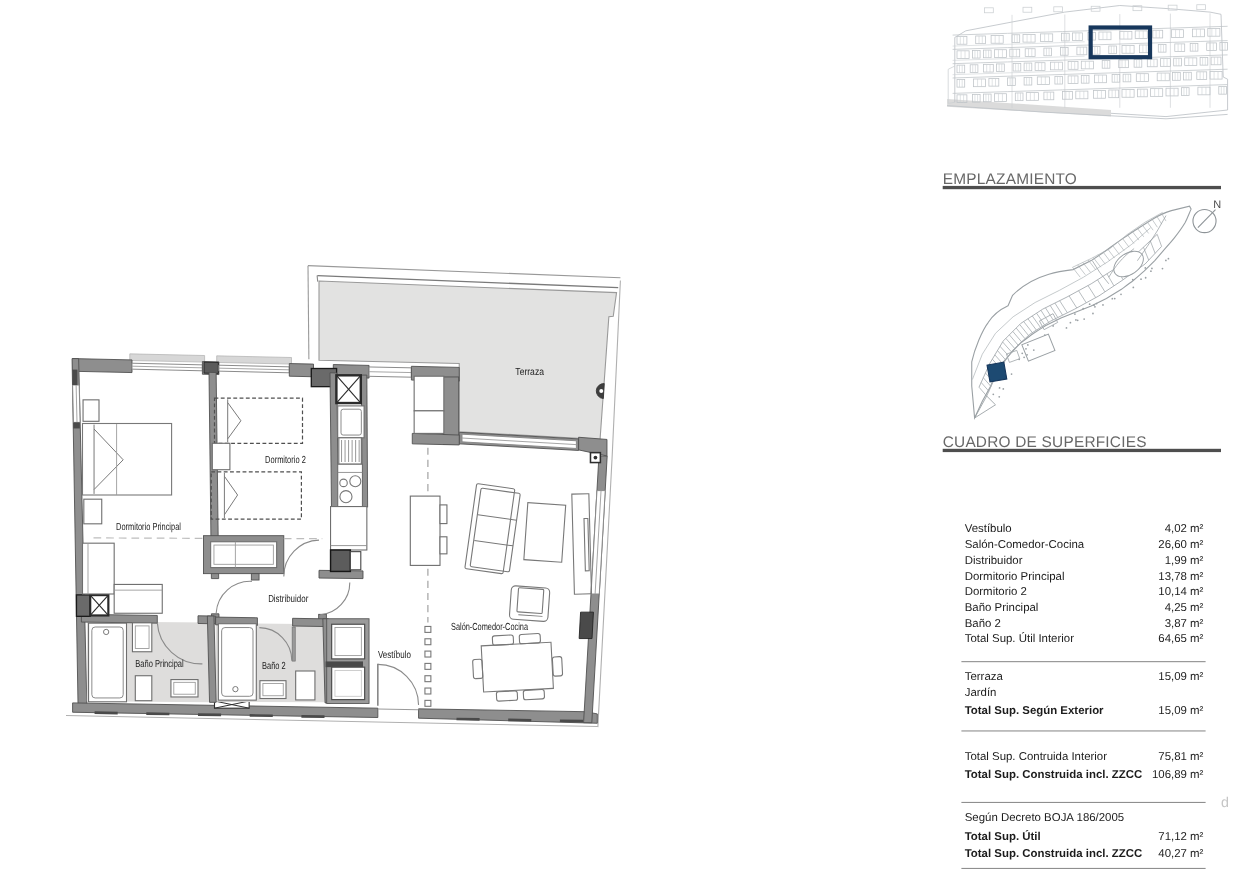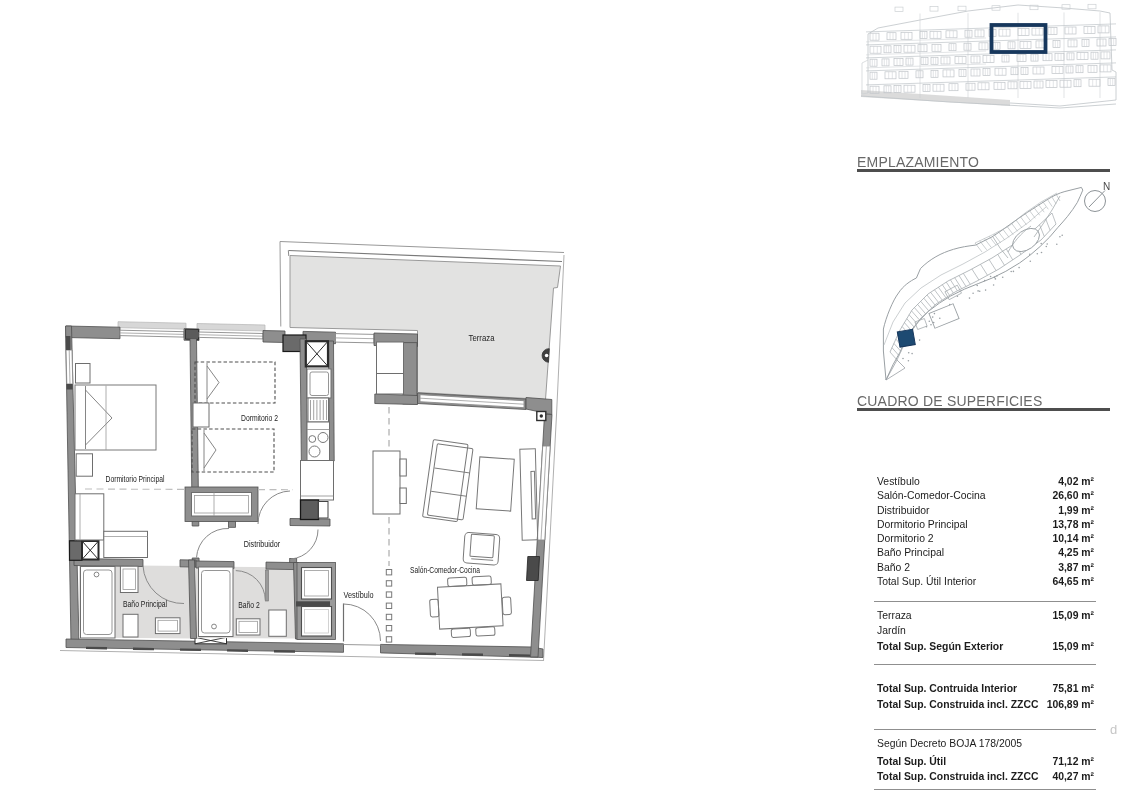"4,02 m²" .tv { font-weight: bold -> normal }
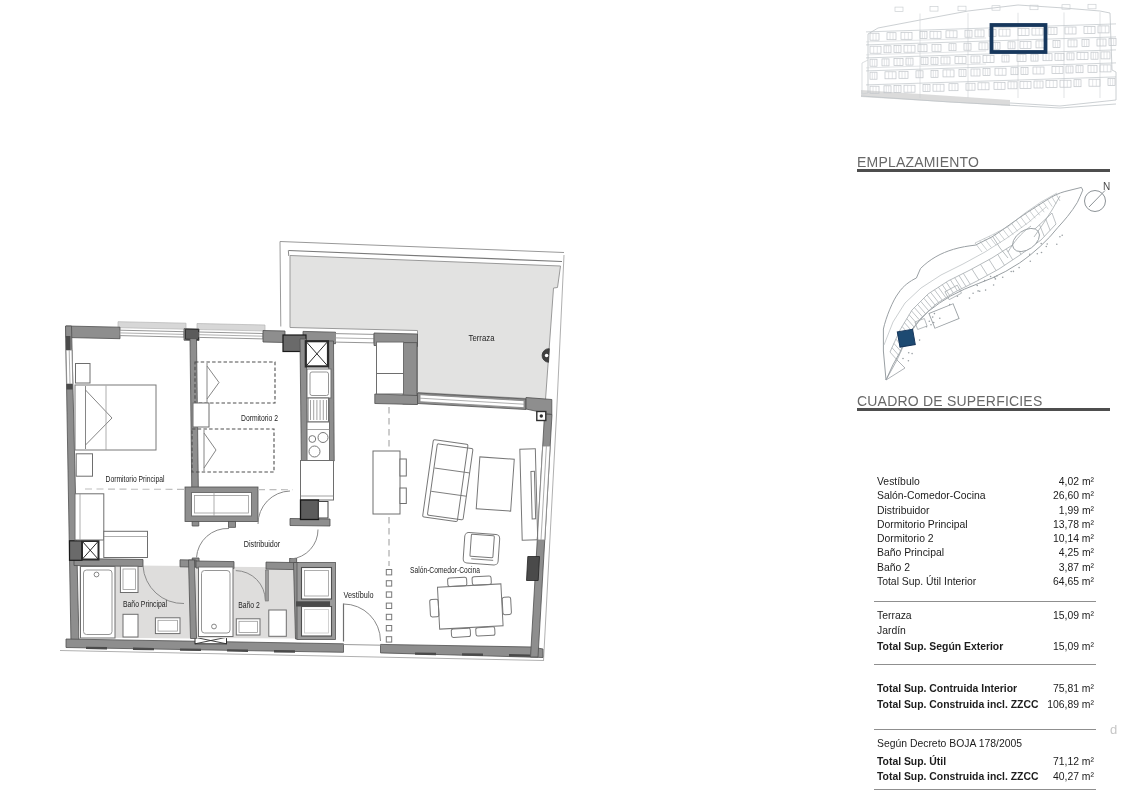"Total Sup. Contruida Interior" span.tl { font-weight: bold -> normal }
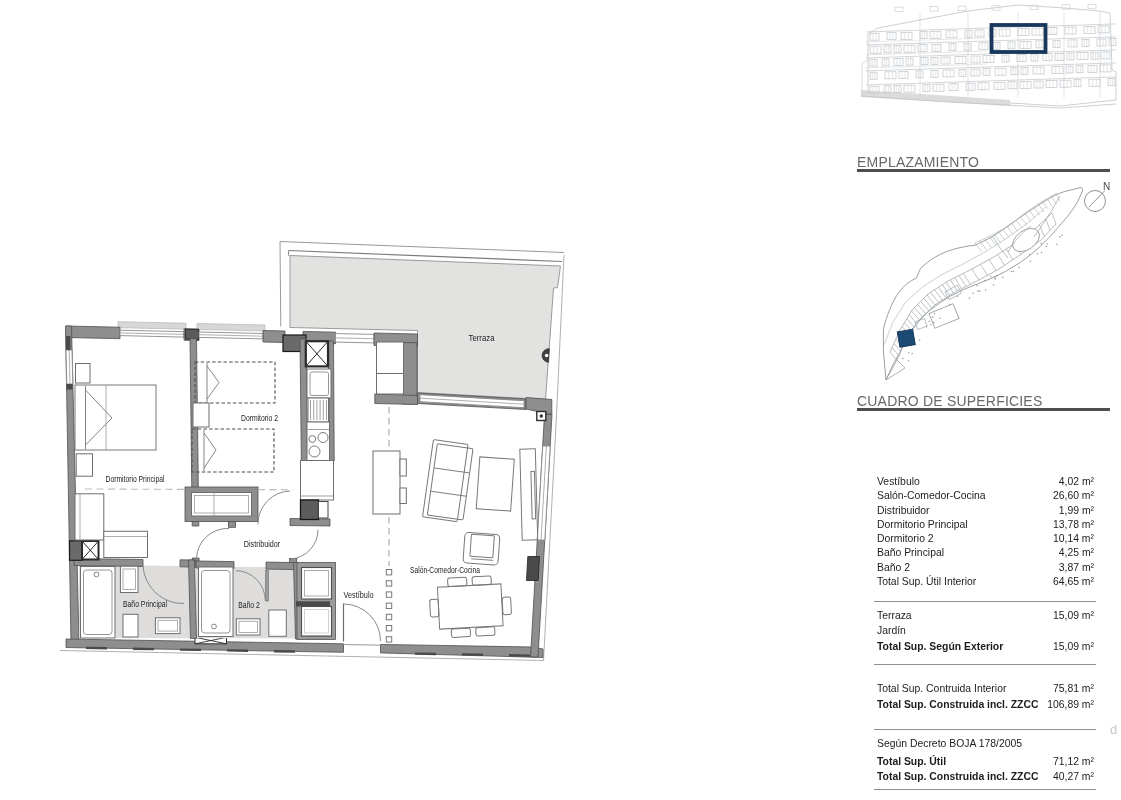"Según Decreto BOJA 178/2005" span.tl { text: 178/2005 -> 186/2005 }
